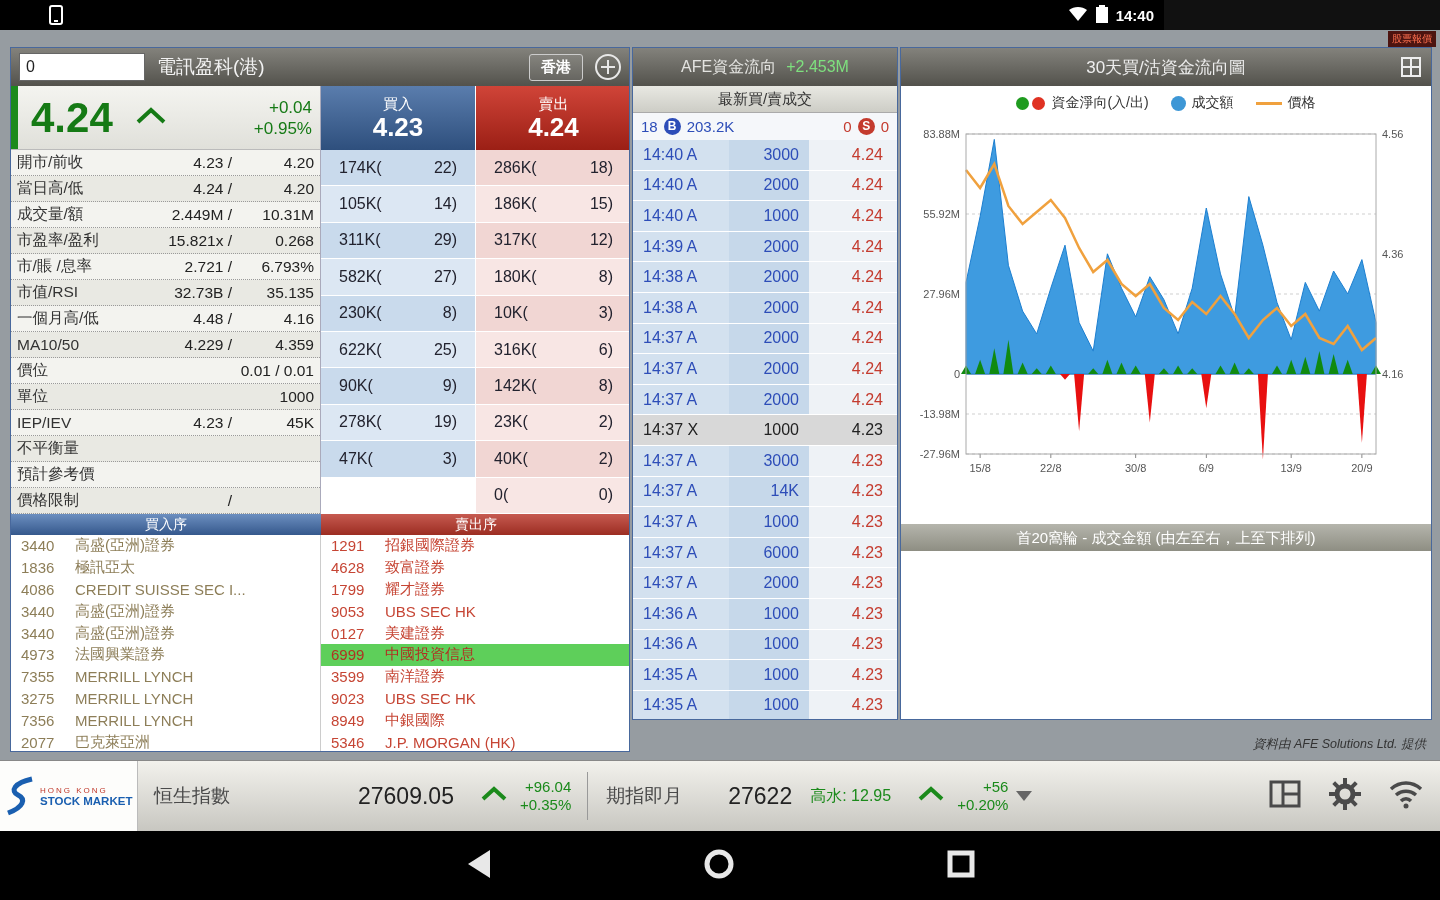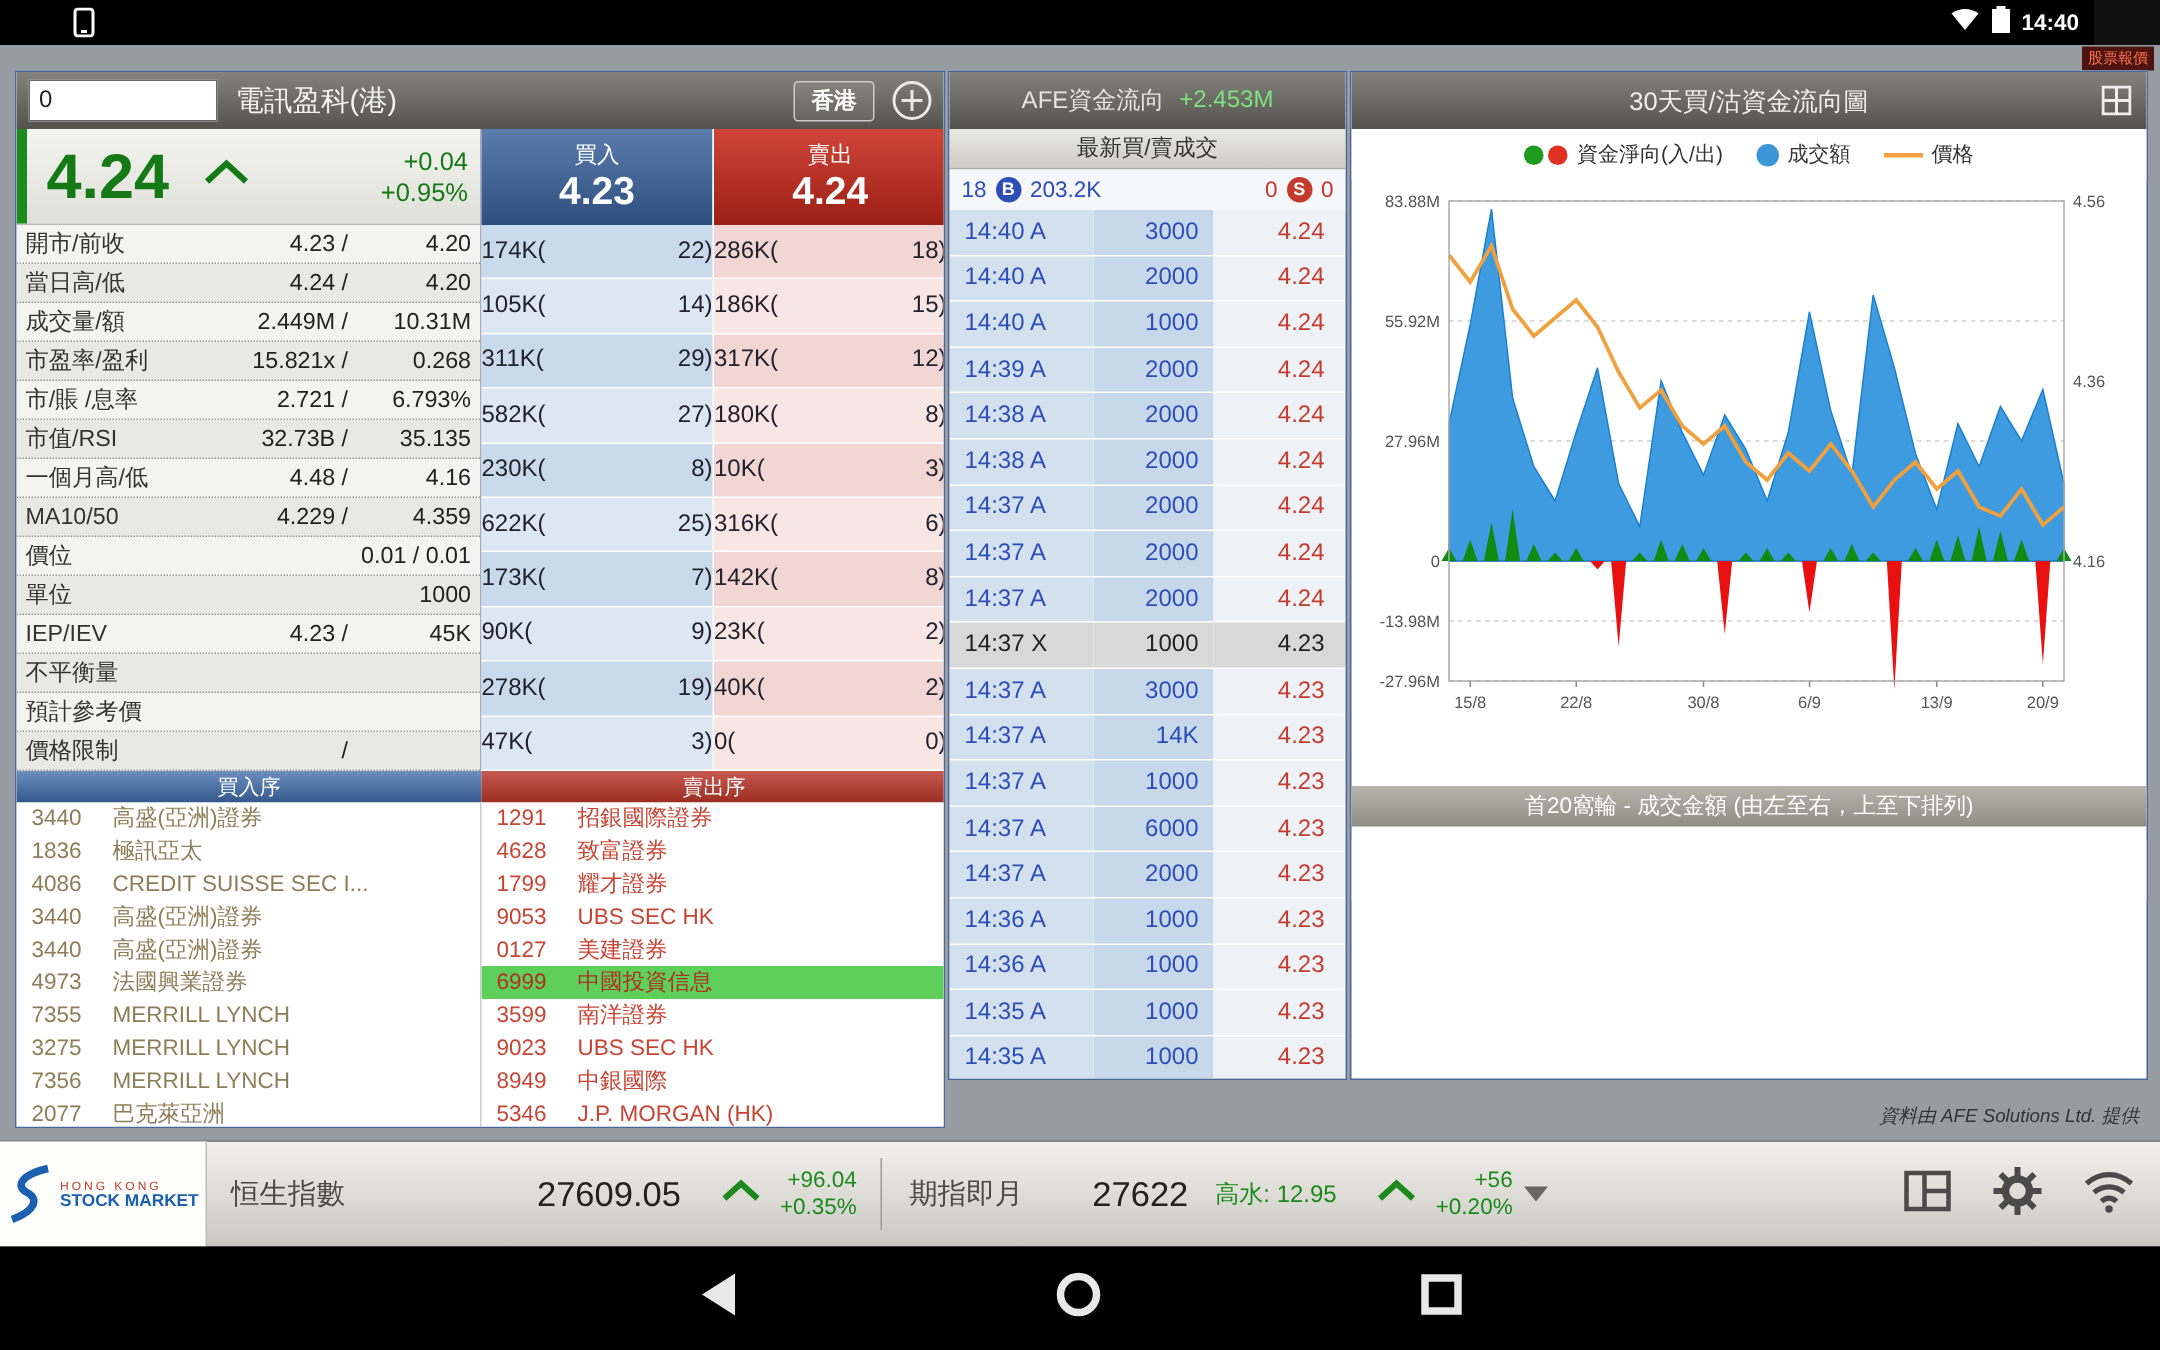"14:40" .statusbar { width: 1396px -> 1164px }
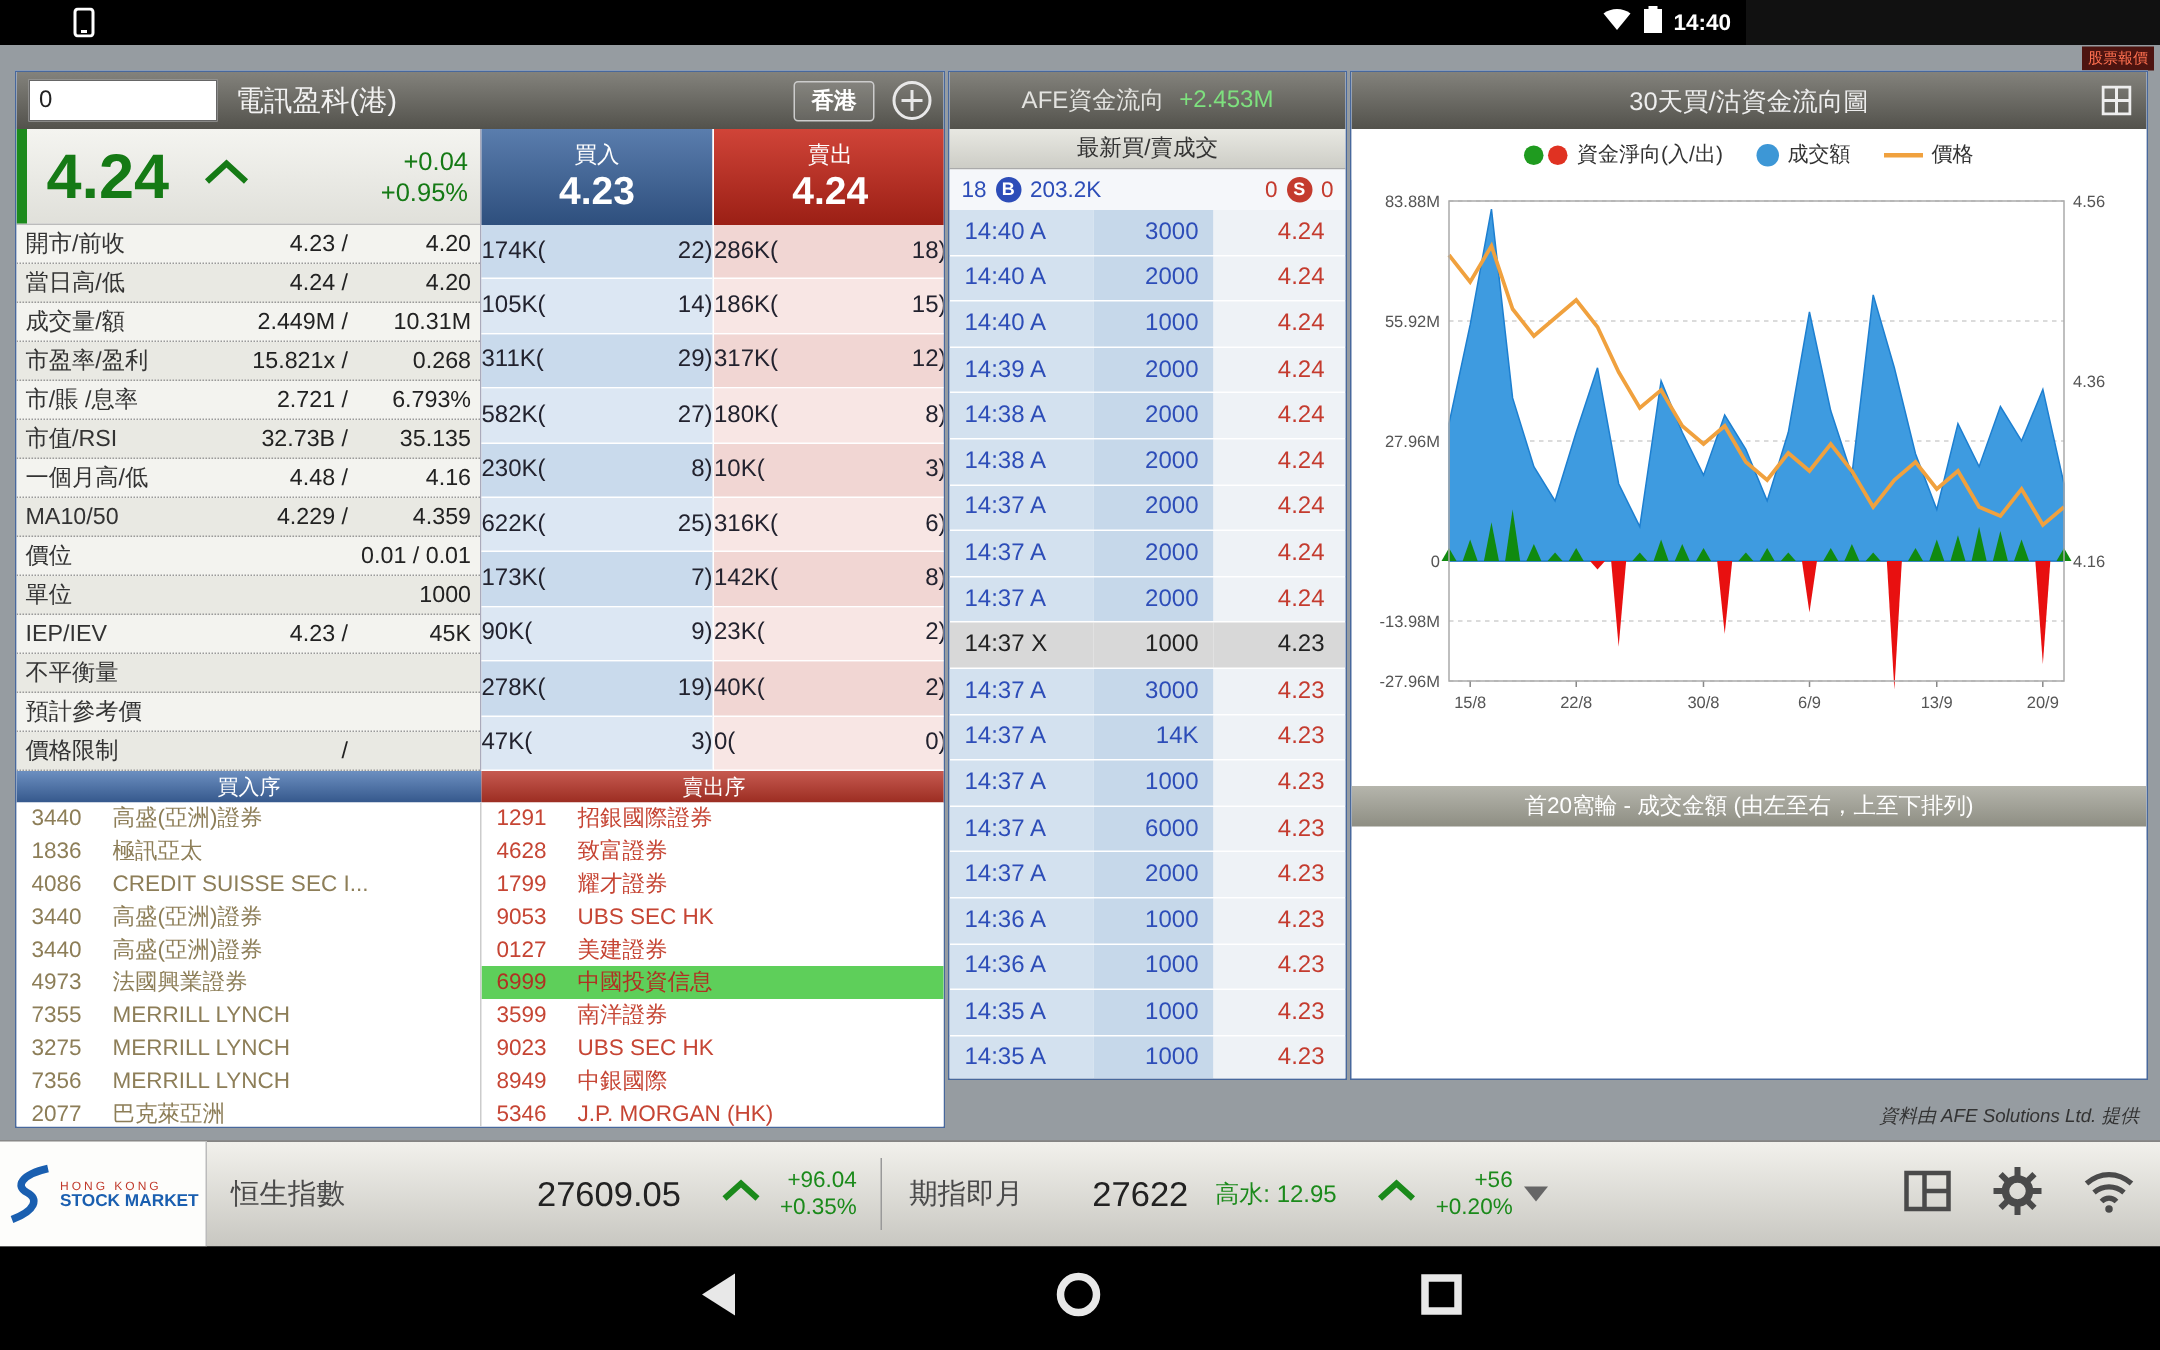"174K(" .qcell { padding: 0 0 -> 0 18px }
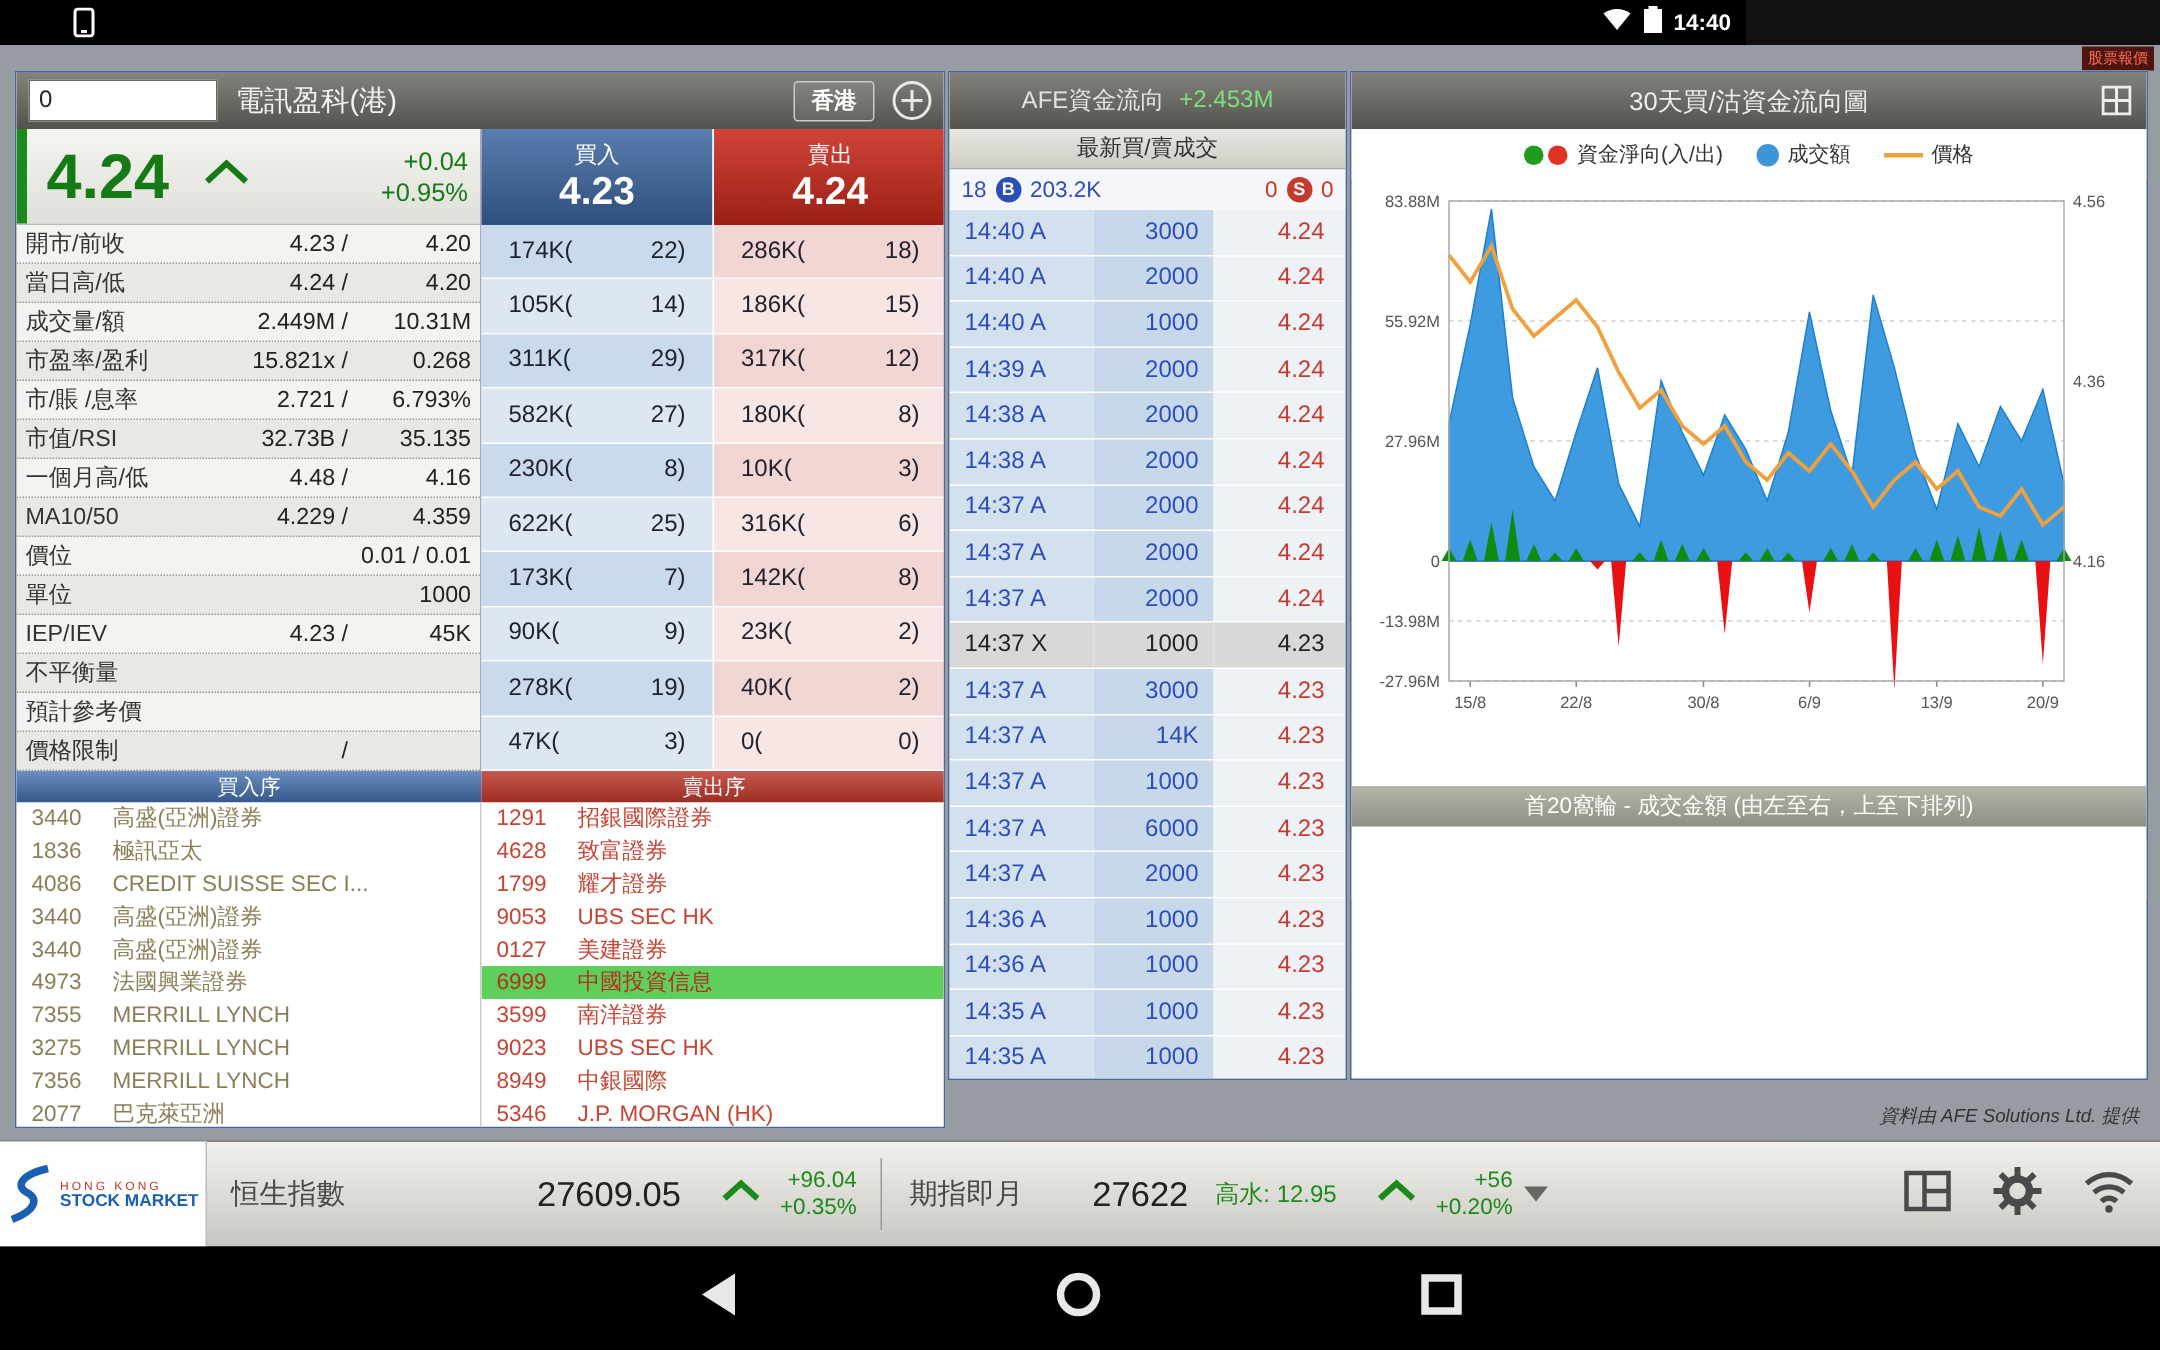"173K(" div.qcell { html: <div> <span>173K(</span> <span>7)</span> </div> -> none }
